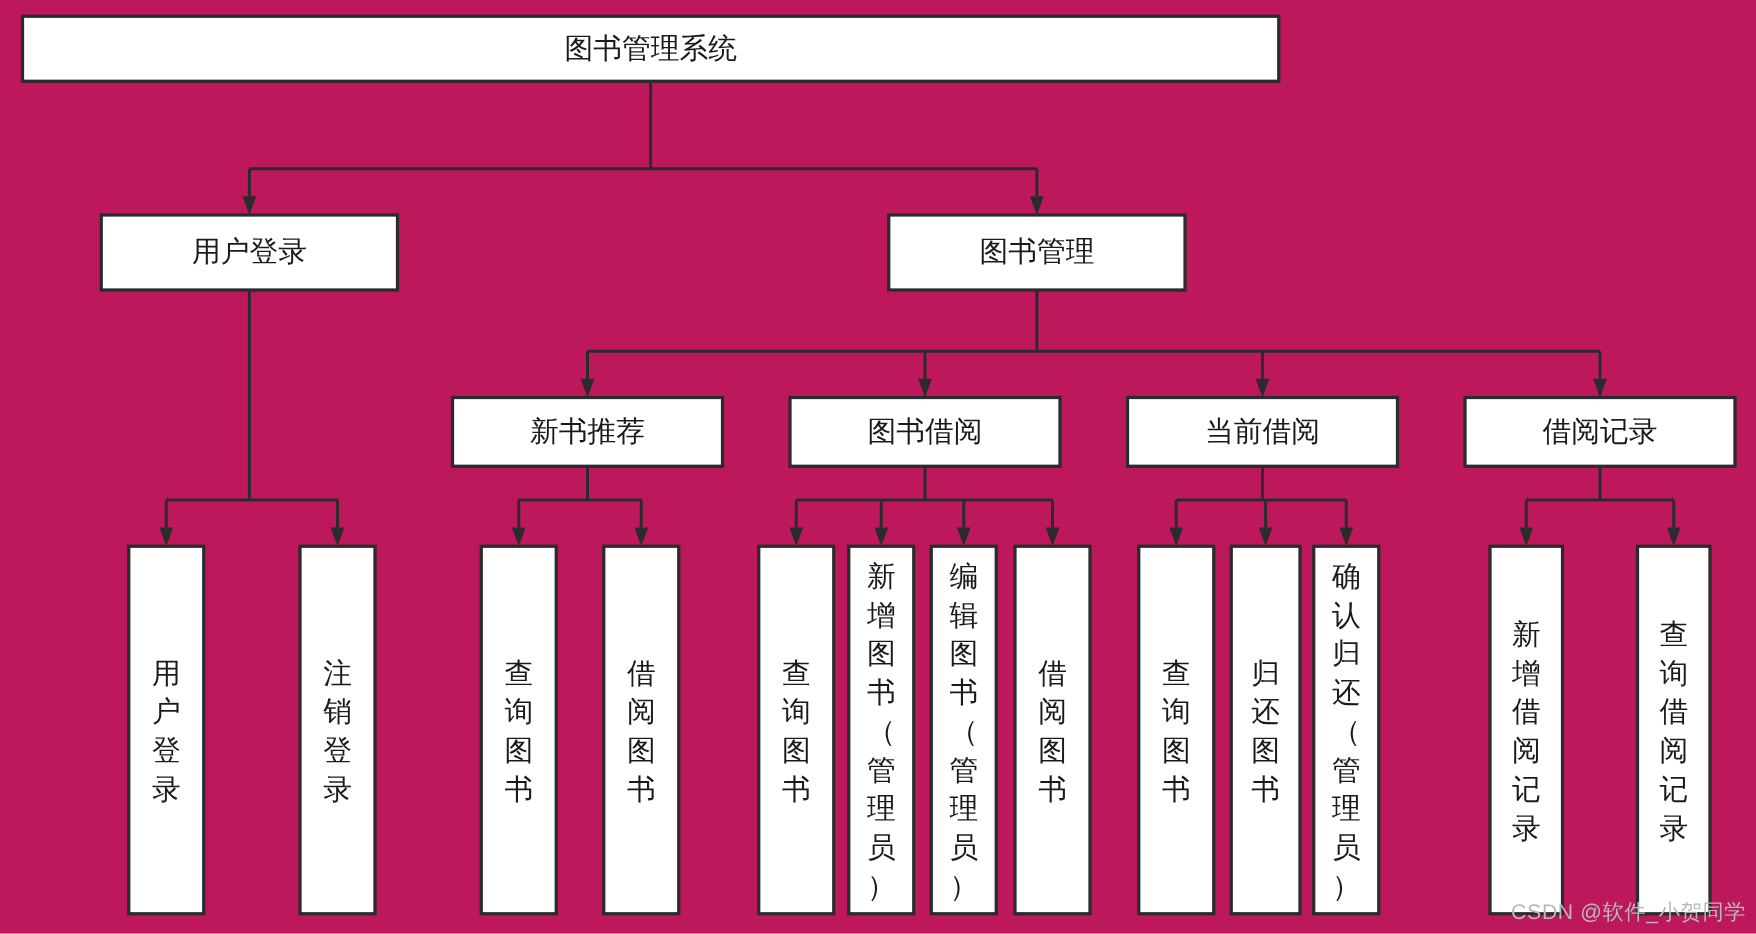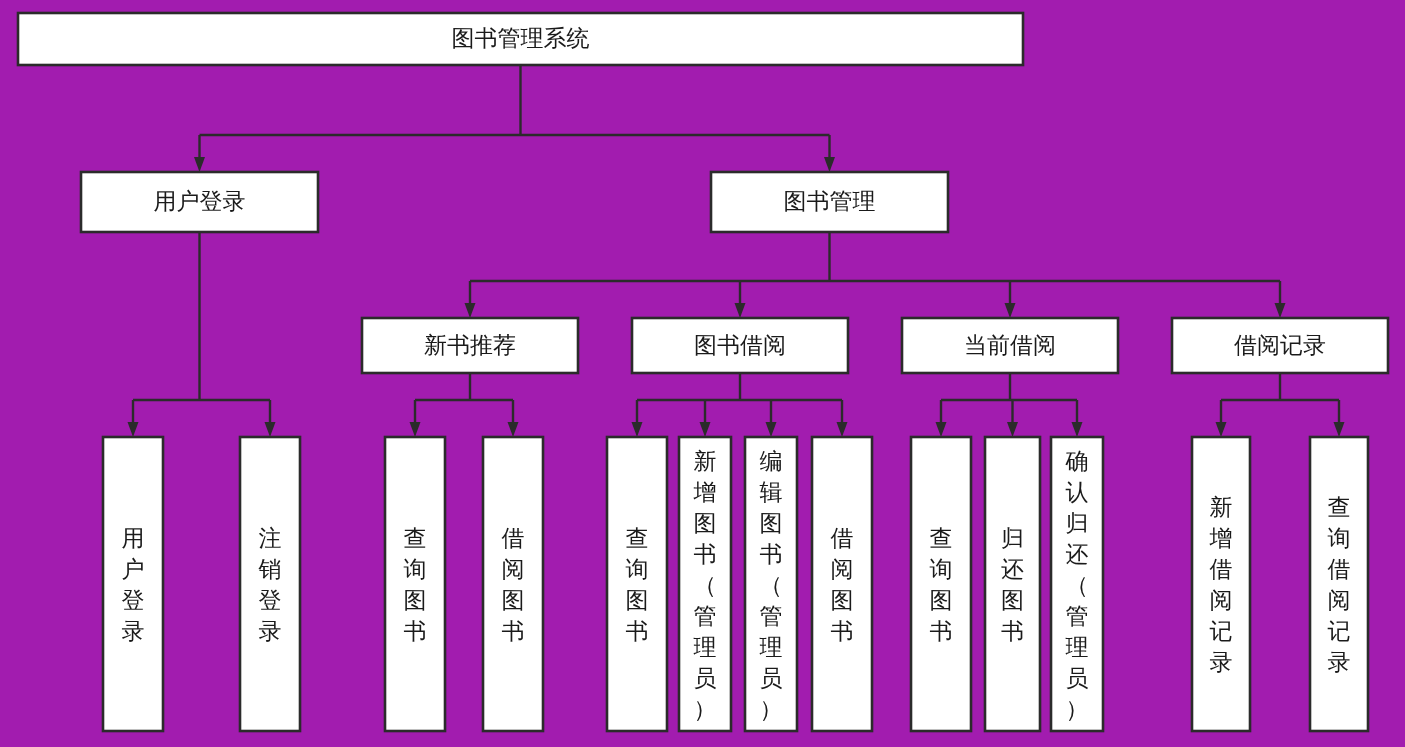"图书管理系统" #canvas { background: #a21caf -> #be185d }
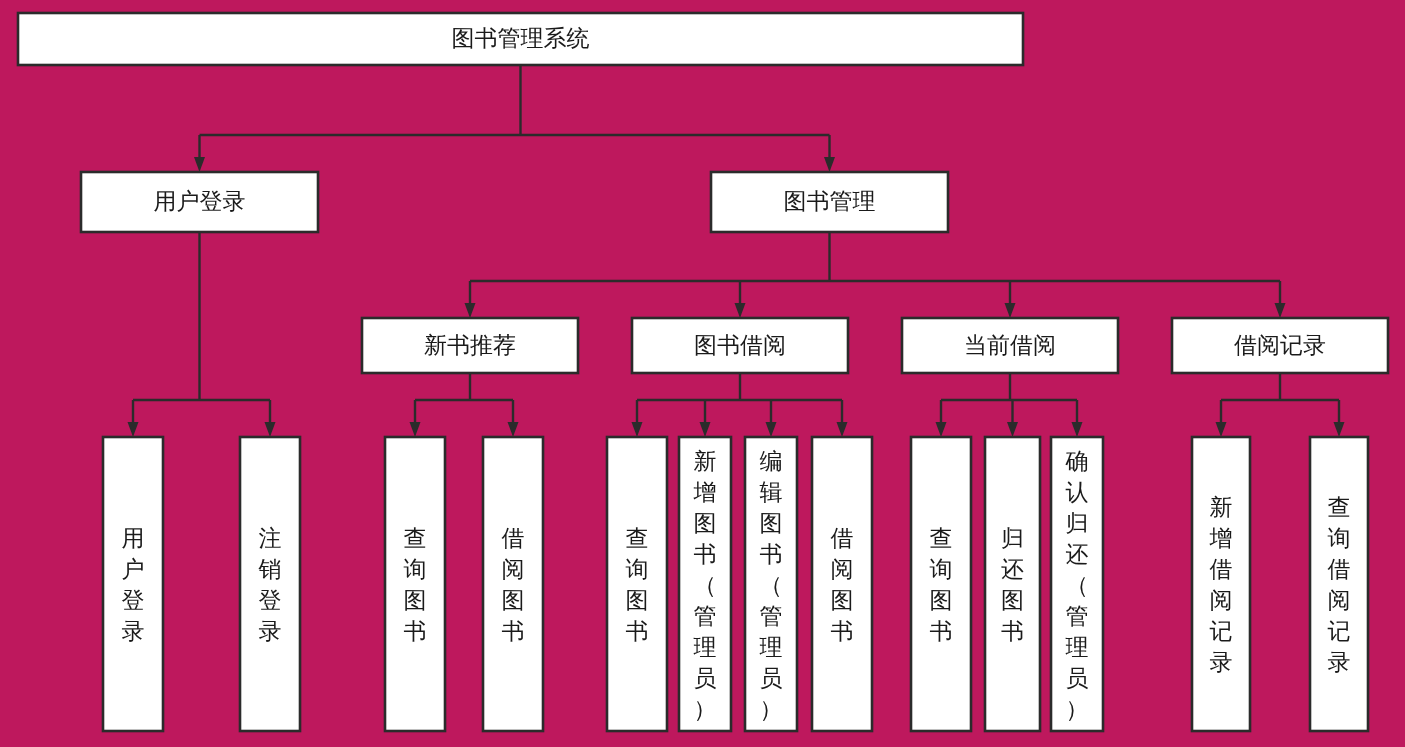"CSDN @软件_小贺同学" div.watermark { html: none -> <div>CSDN @软件_小贺同学</div> }
